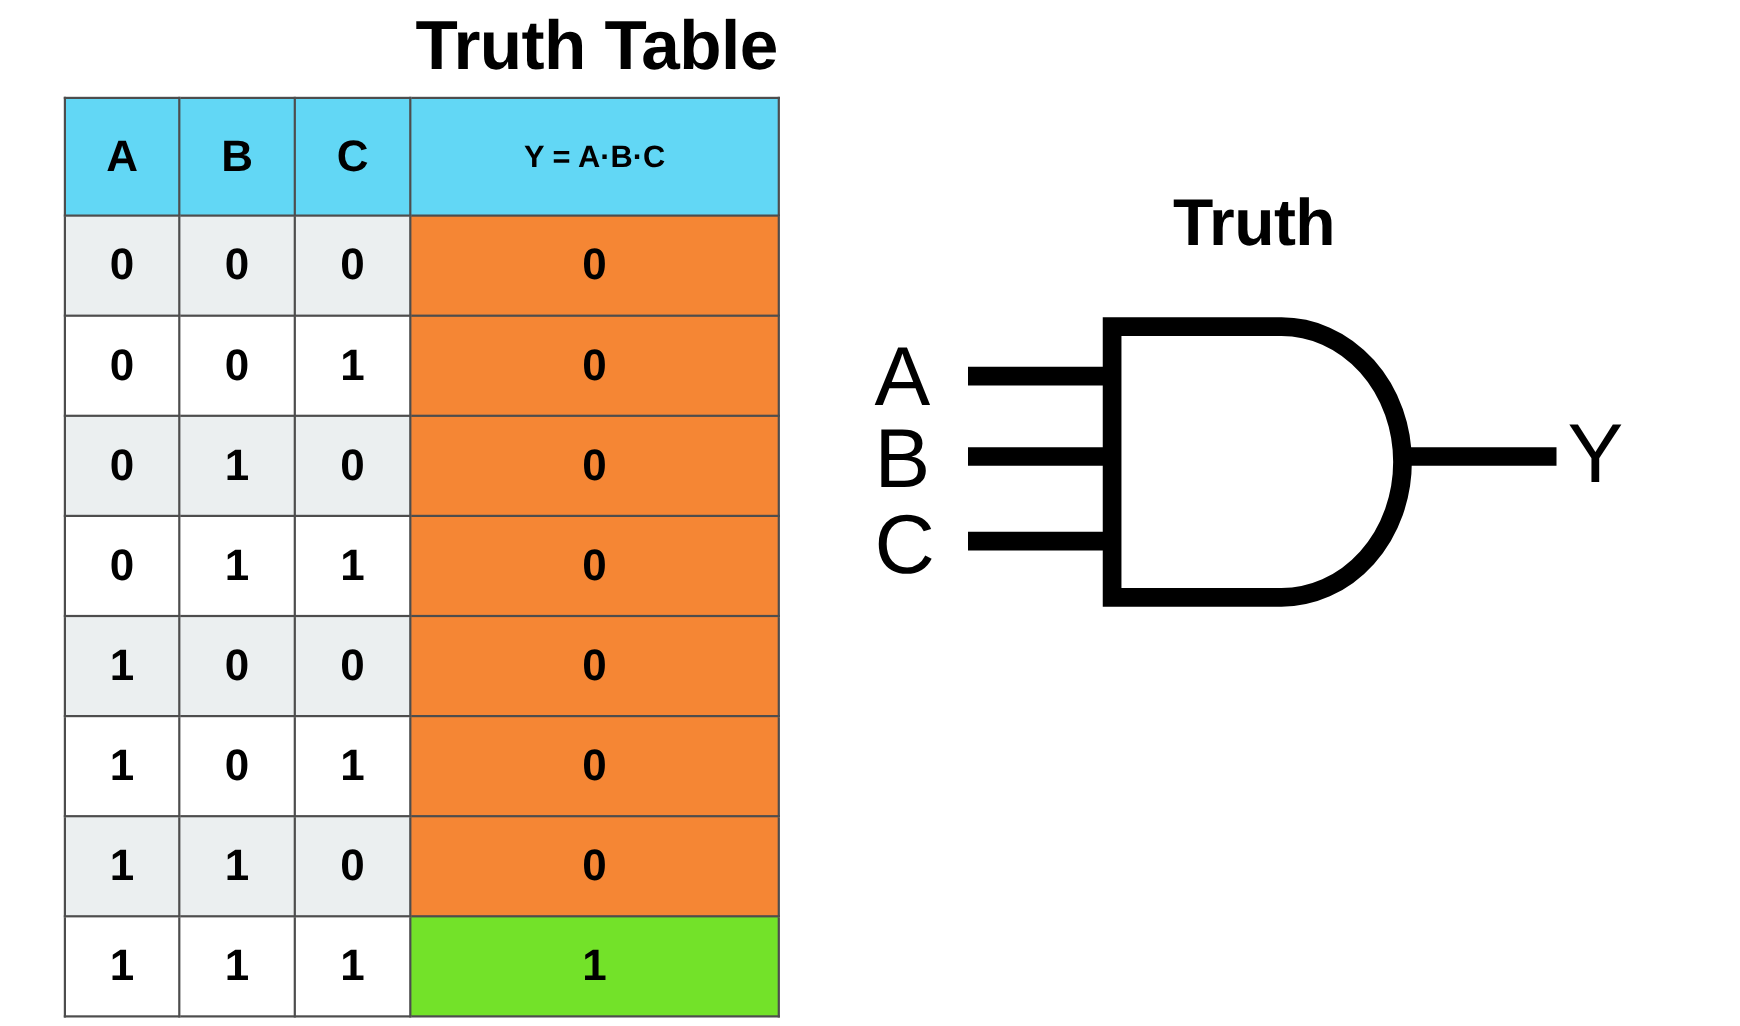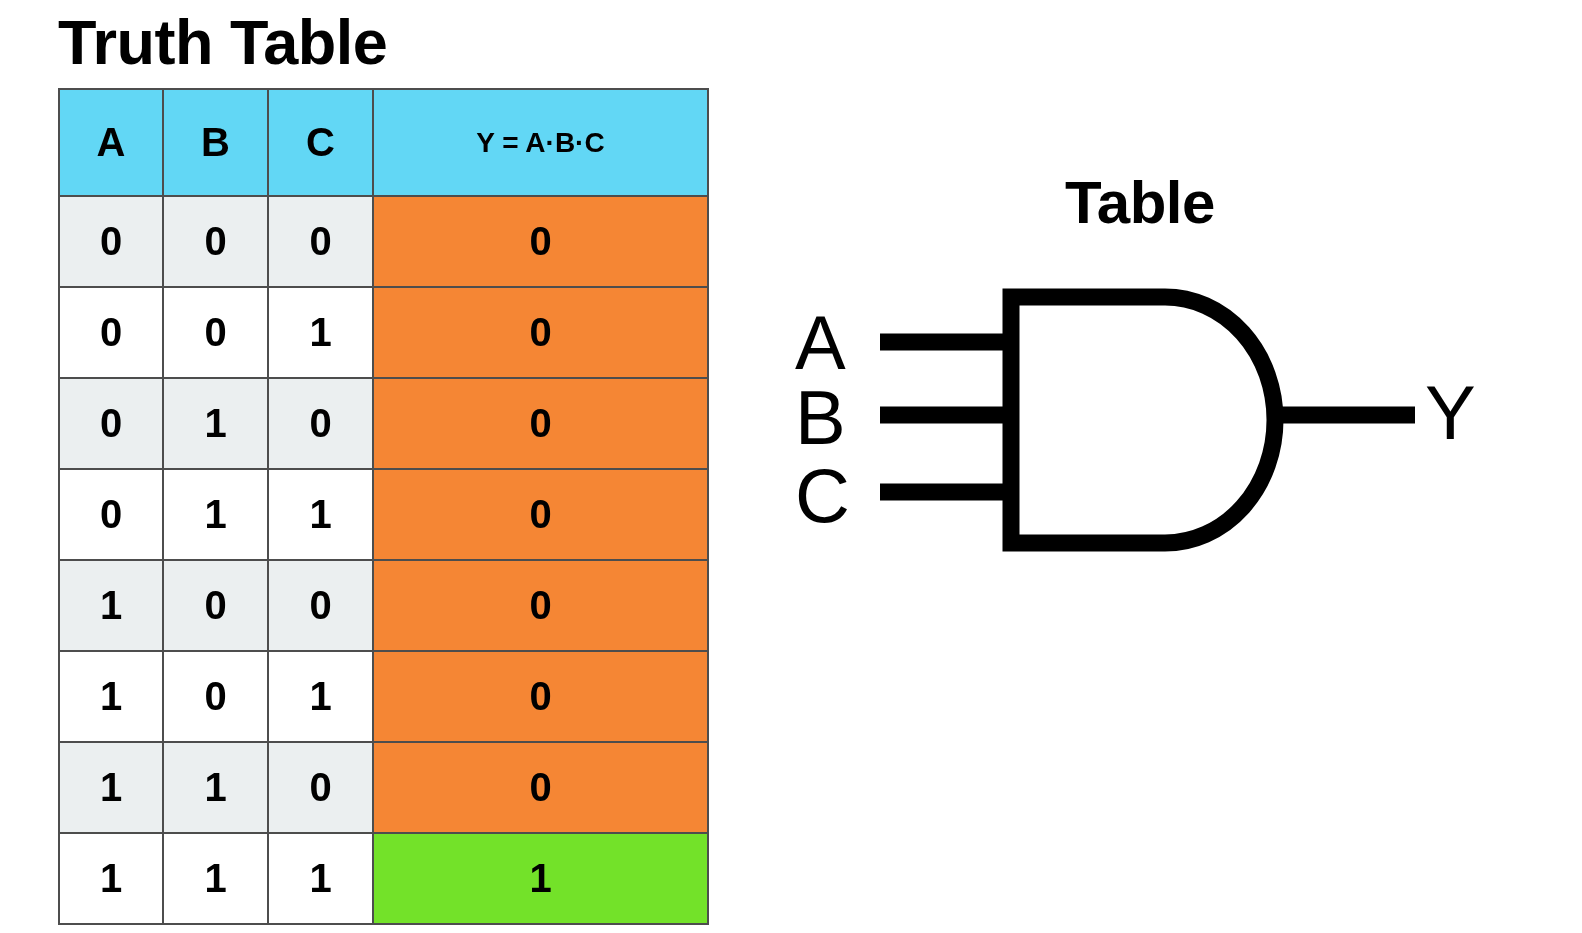"Truth Table" #truth-table-title { text-align: left -> right }
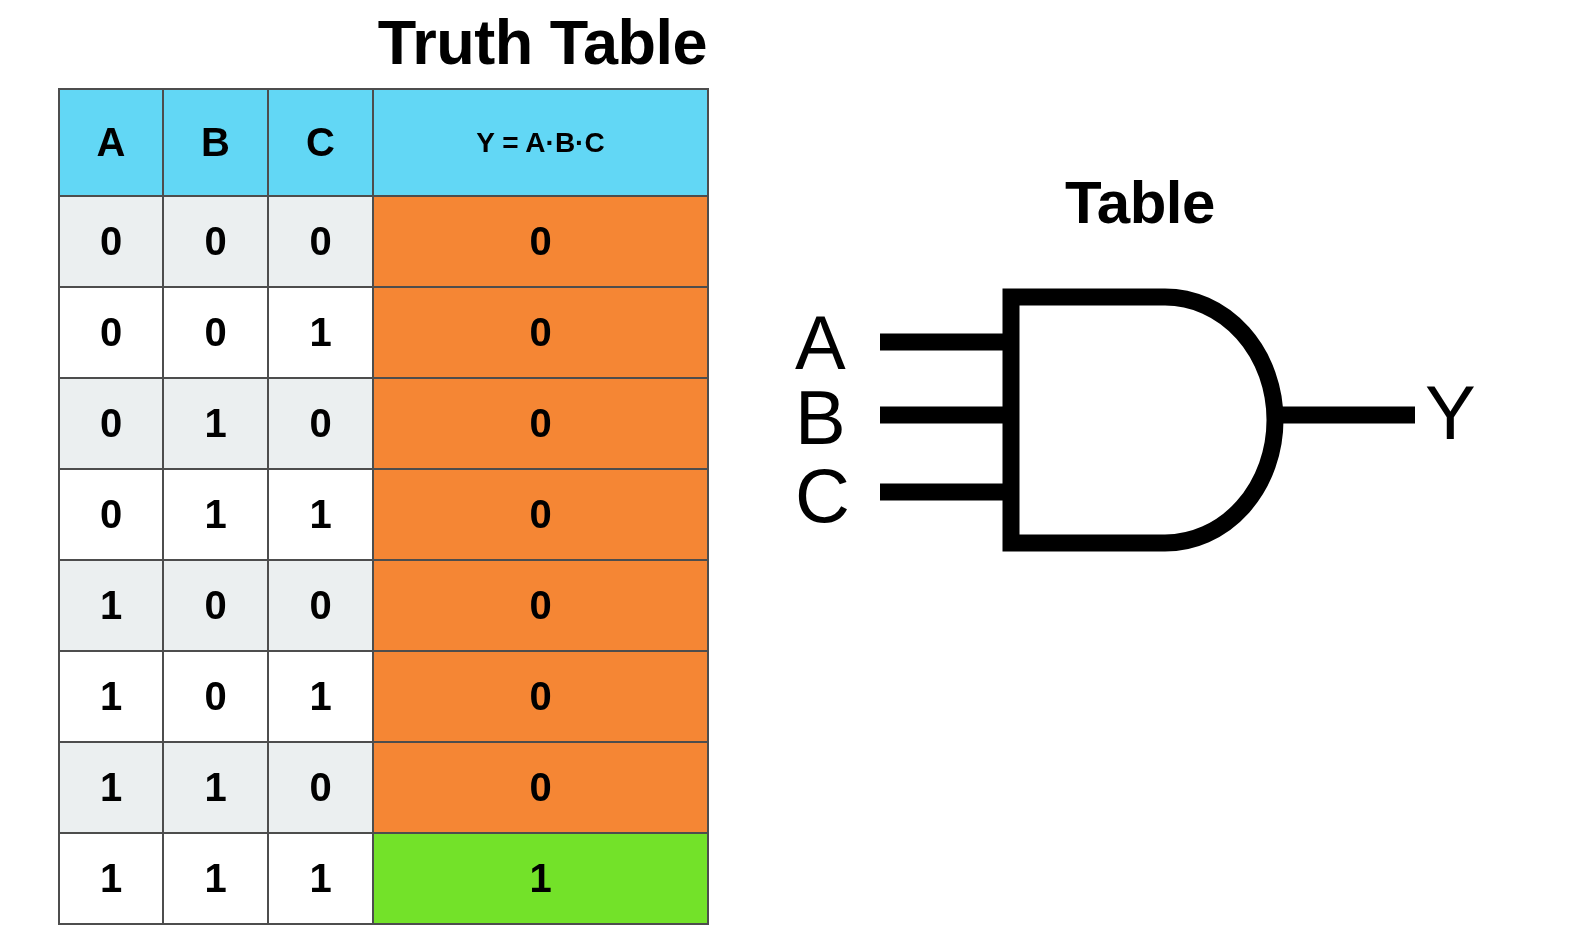"Table" div { text: Table -> Truth }
